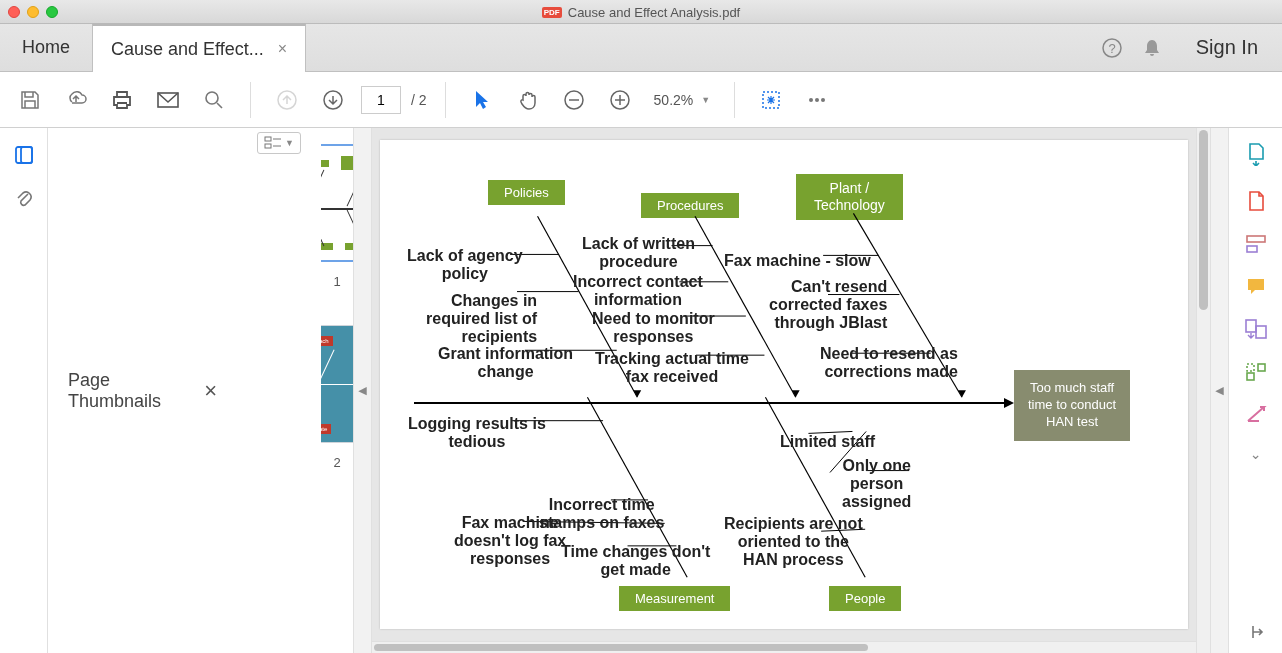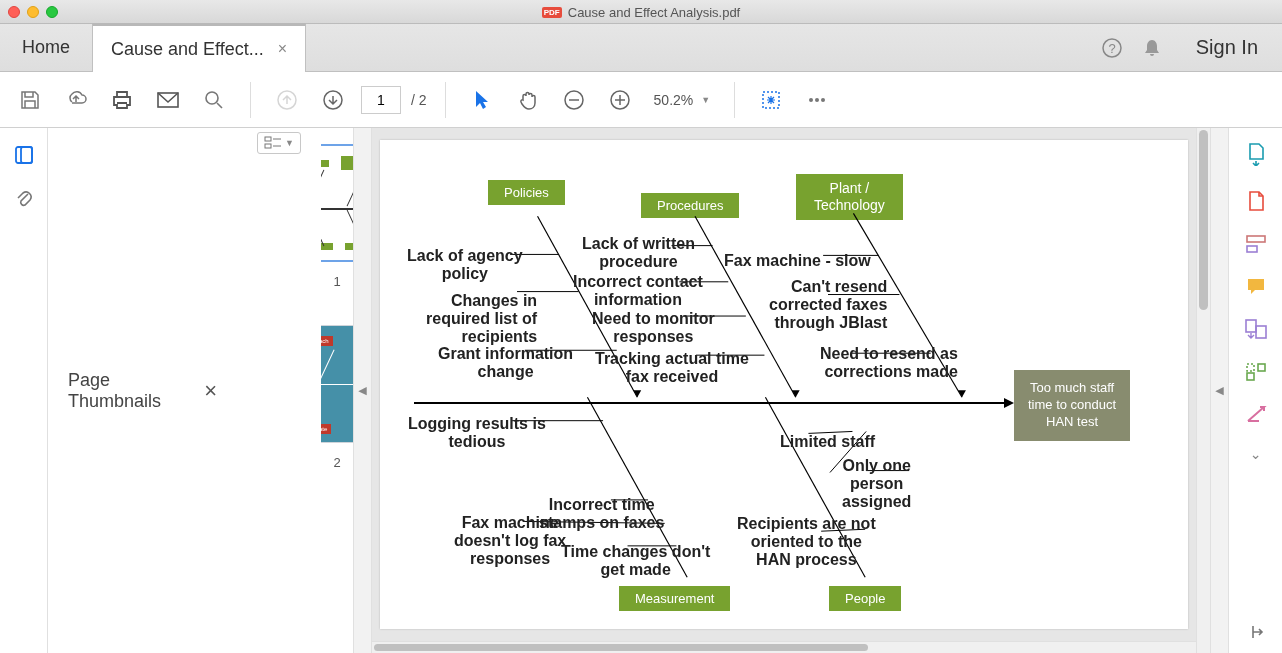"Recipients are not" div.cause-label { left: 357px -> 344px }
